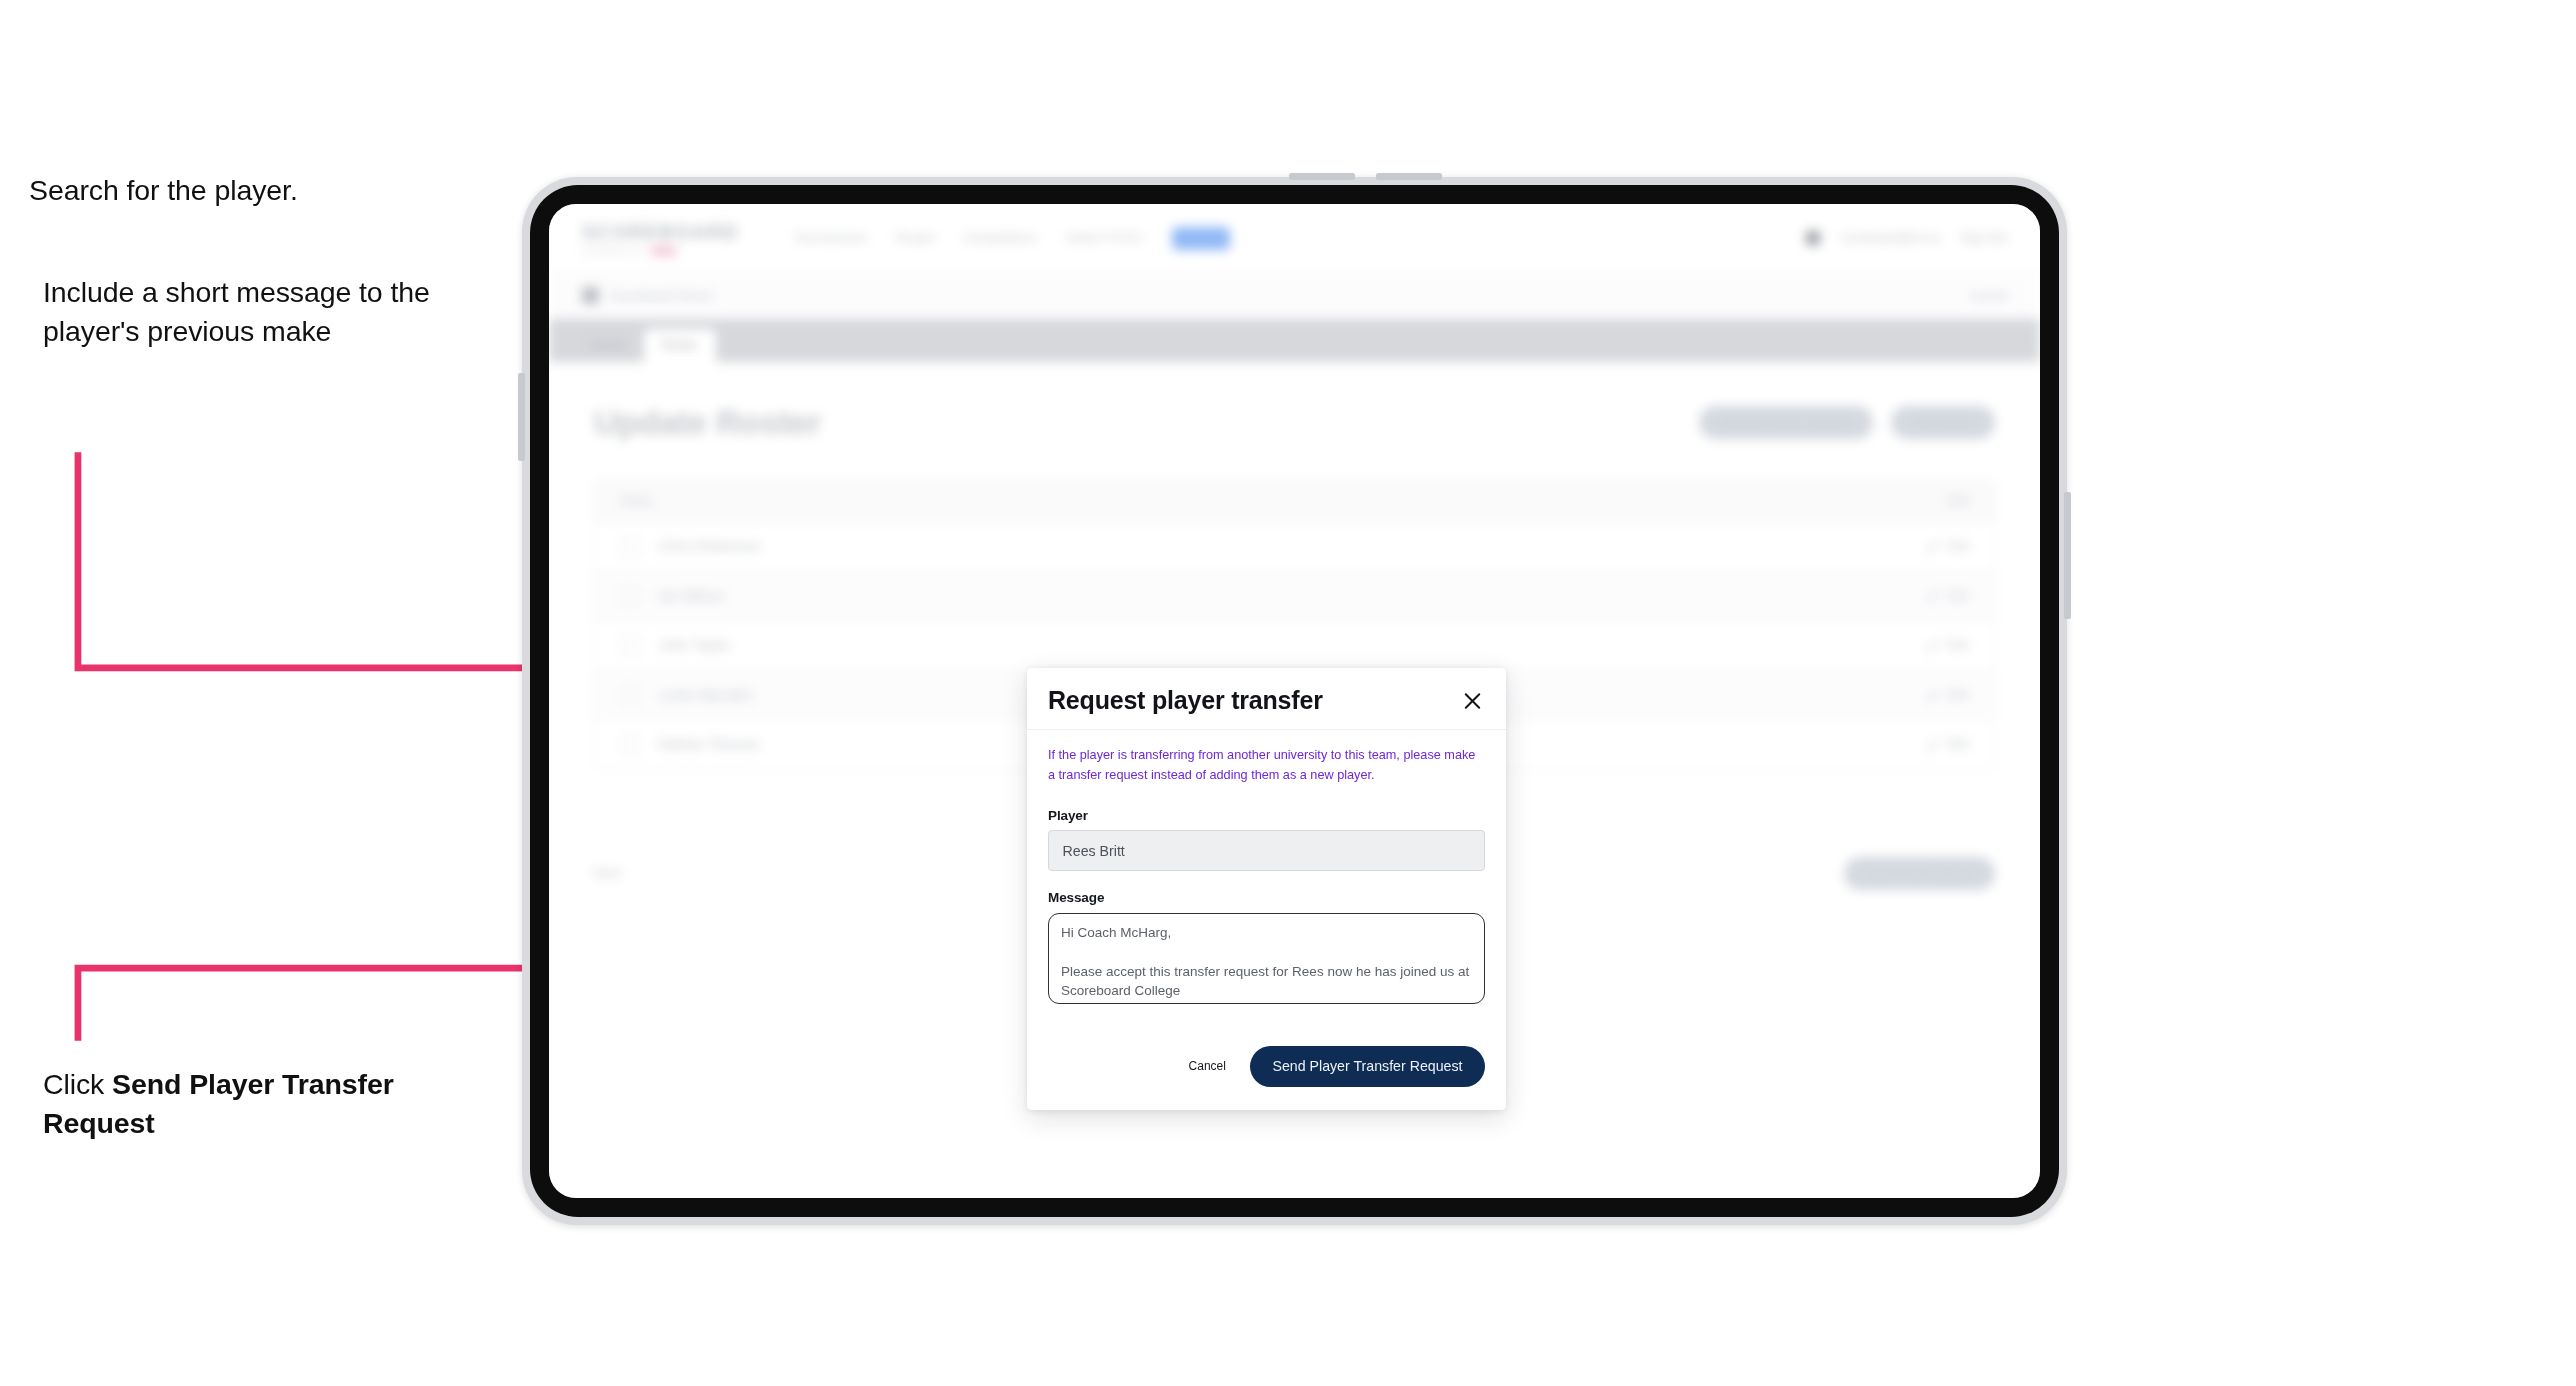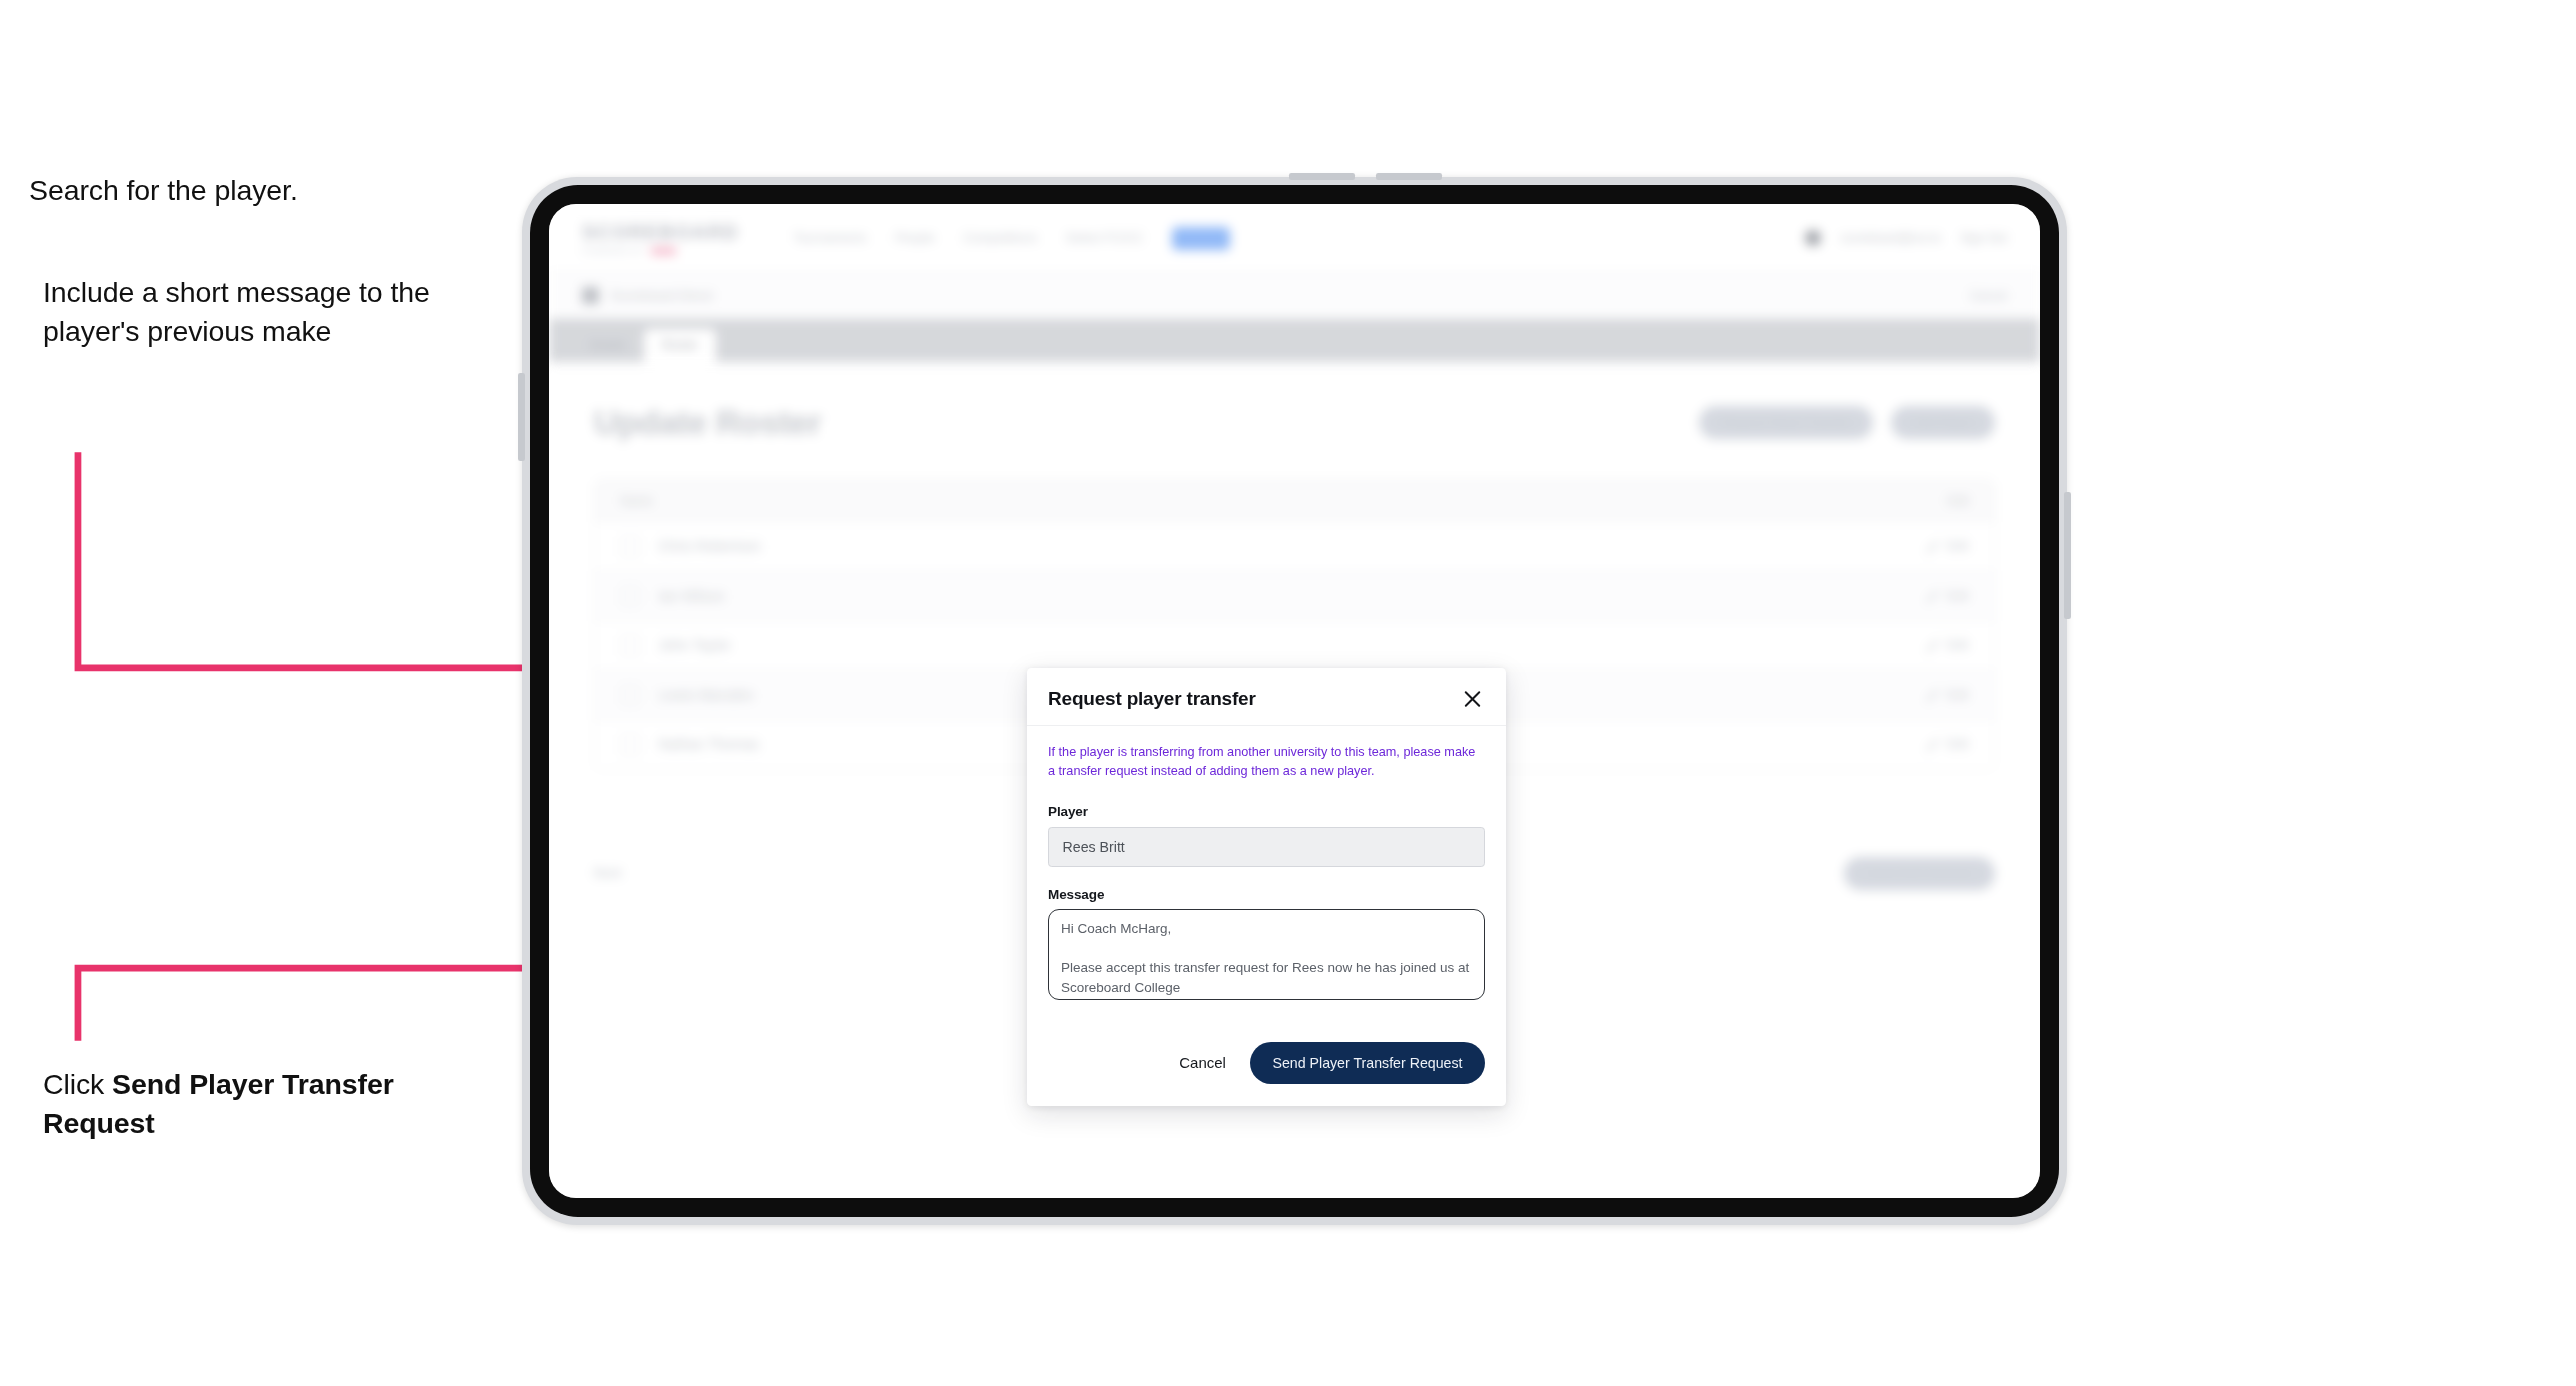"Request player transfer" #modal-title { font-size: 19px -> 25px }
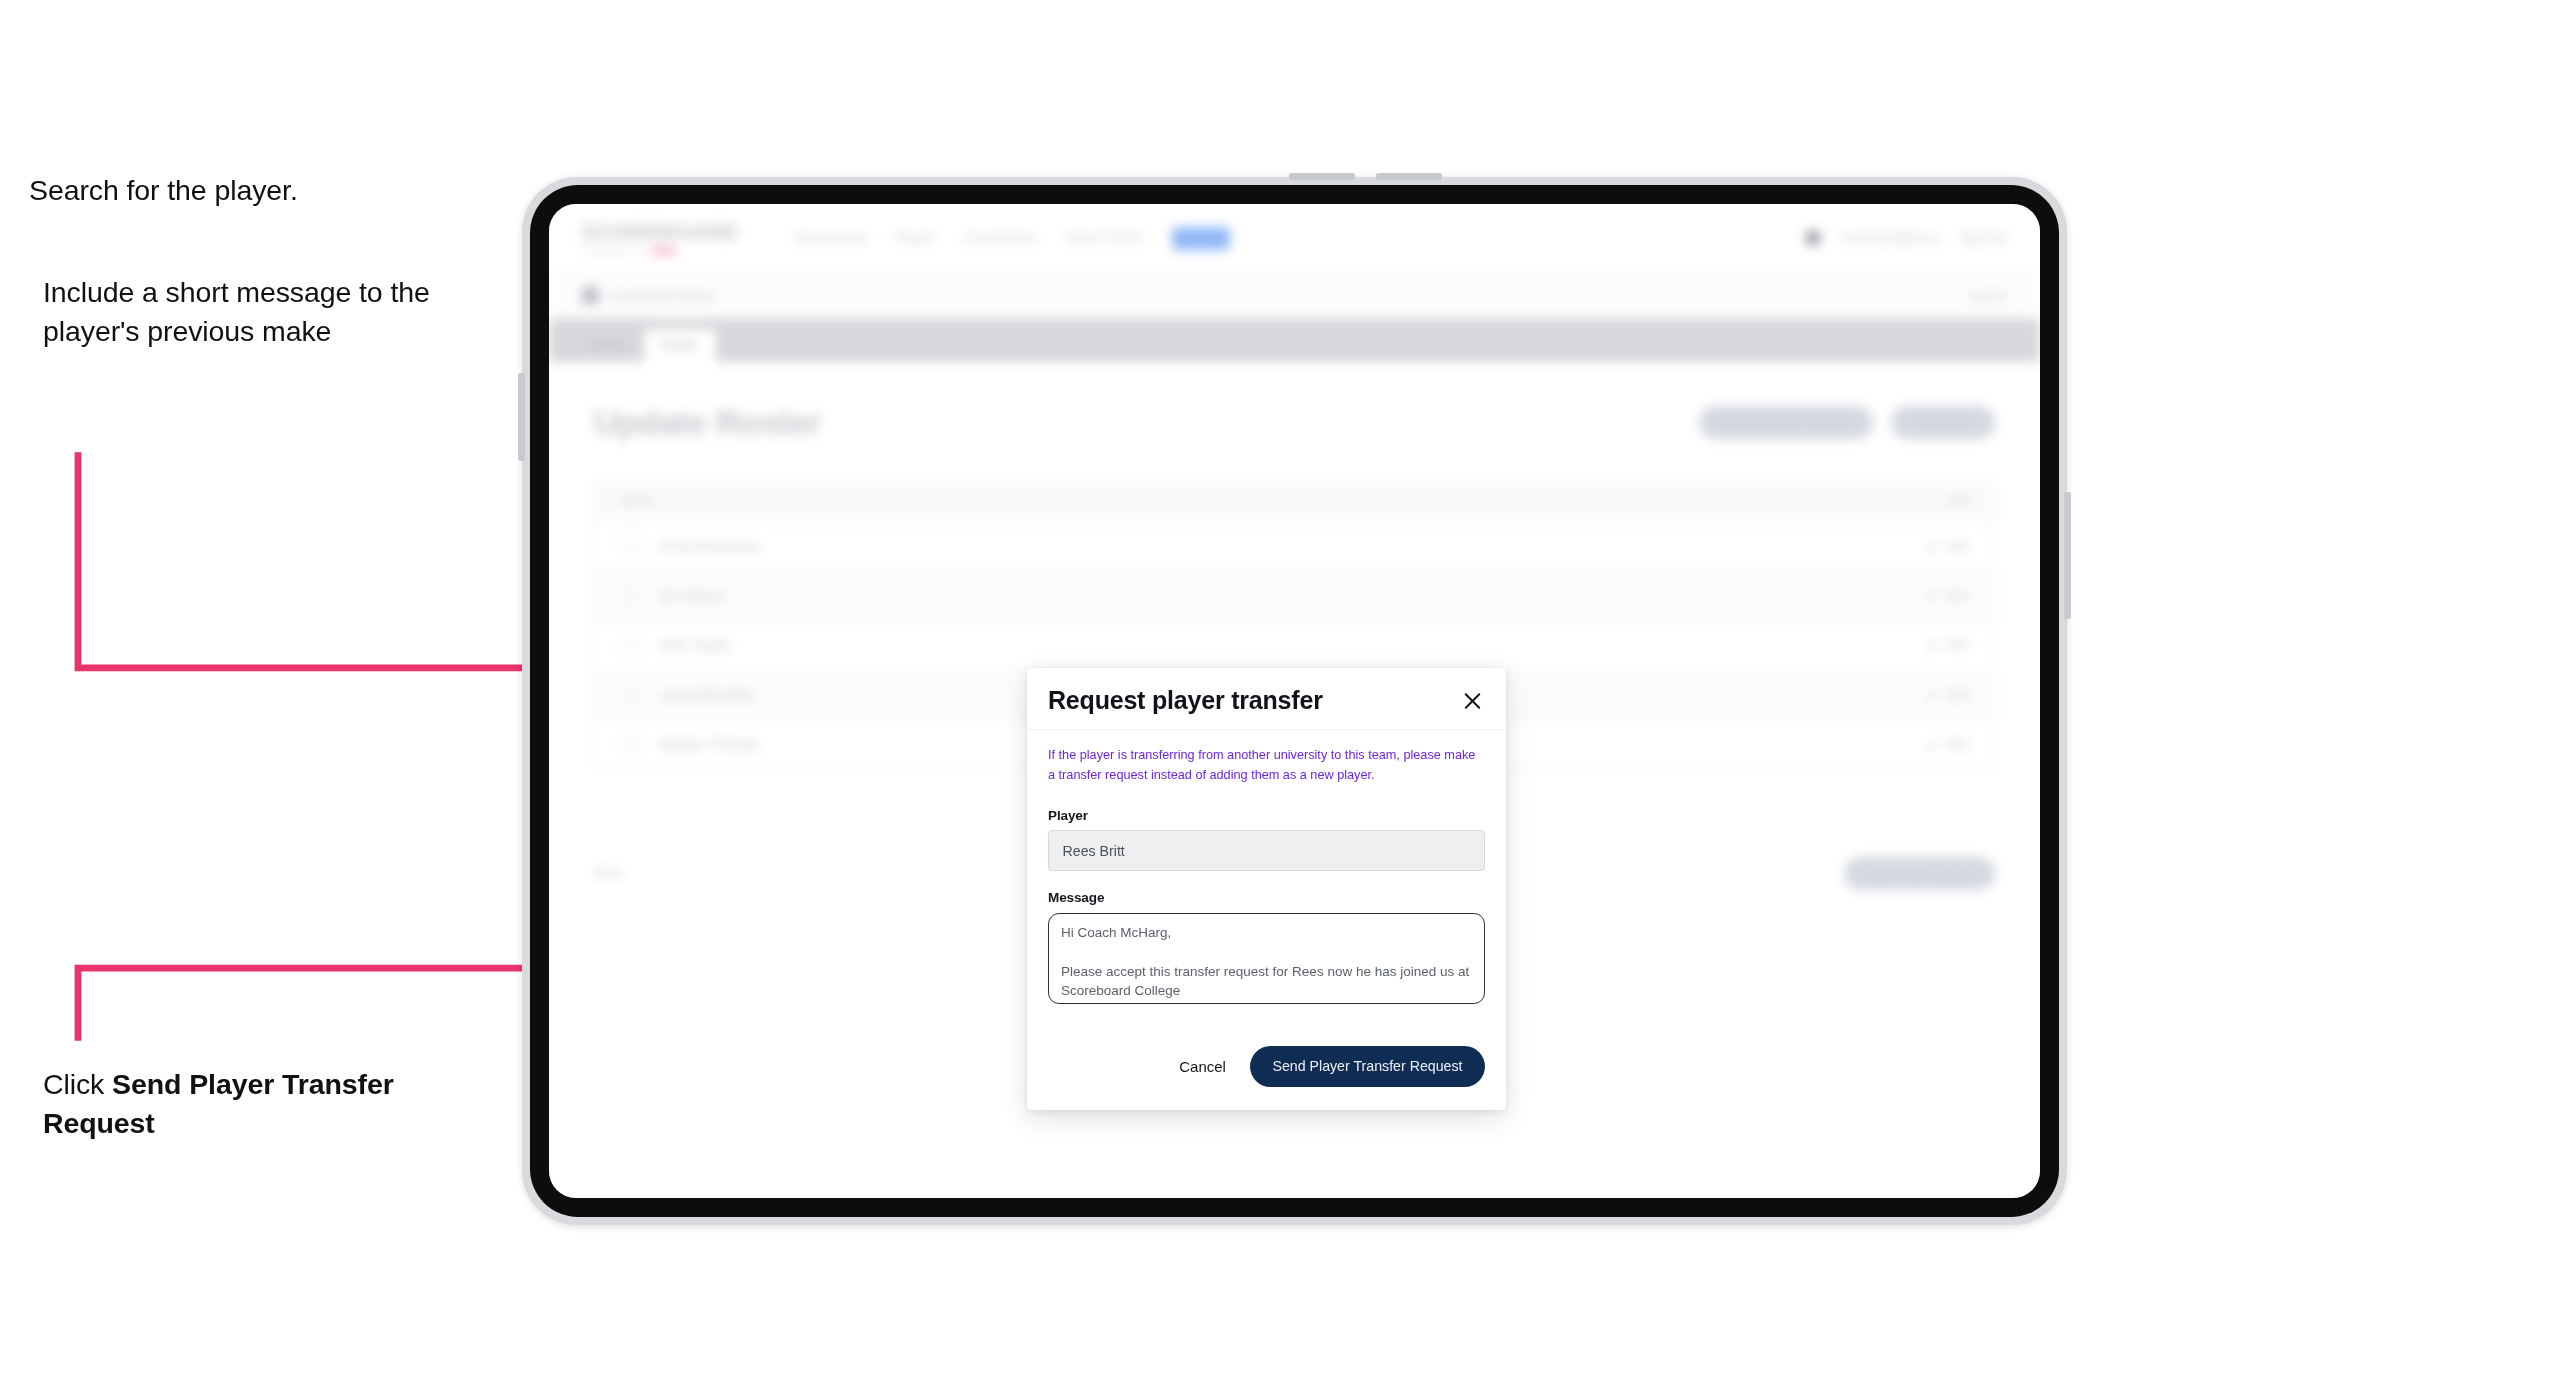"Cancel" #cancel-btn { font-size: 15px -> 12px }
